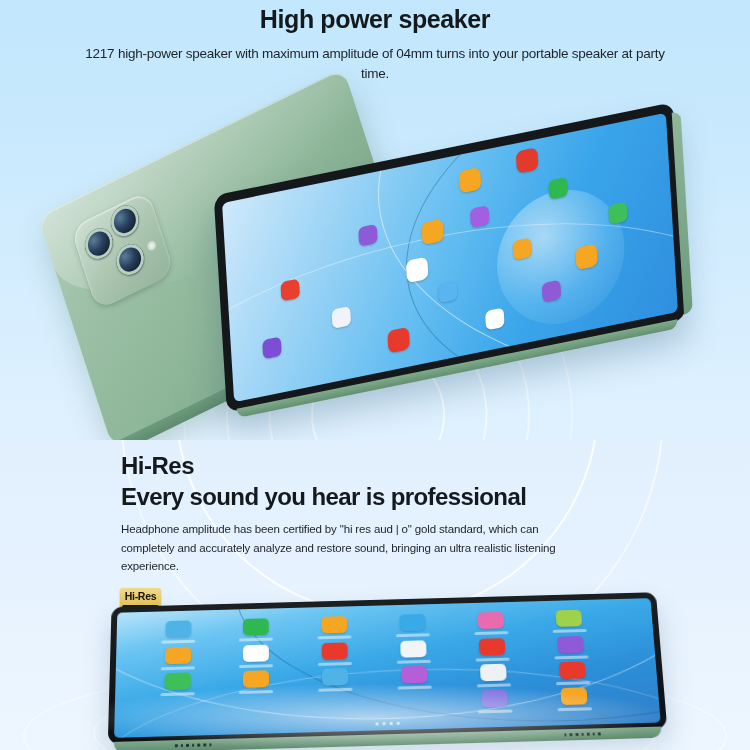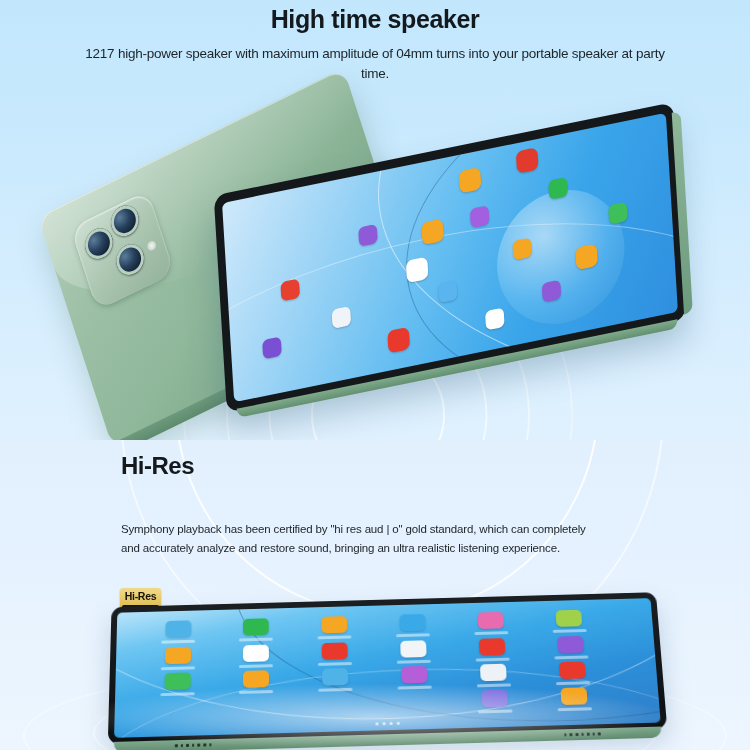"High time speaker" div.h1a { text: time -> power }
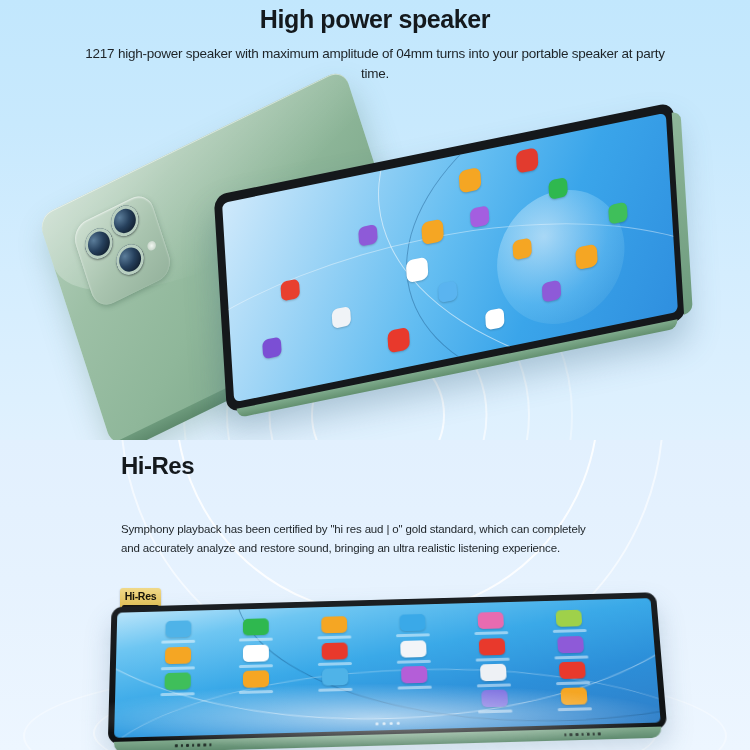"Every sound you hear is" div.h2b { html: none -> <div>Every sound you hear is professional</div> }
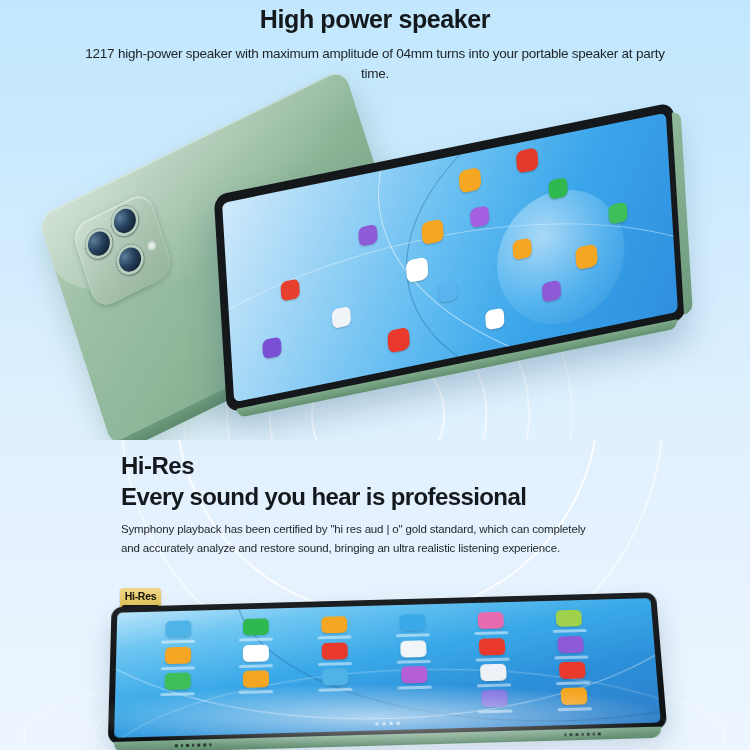"Symphony playback has been certified" div.sub2 { text: Symphony playback -> Headphone amplitude }
